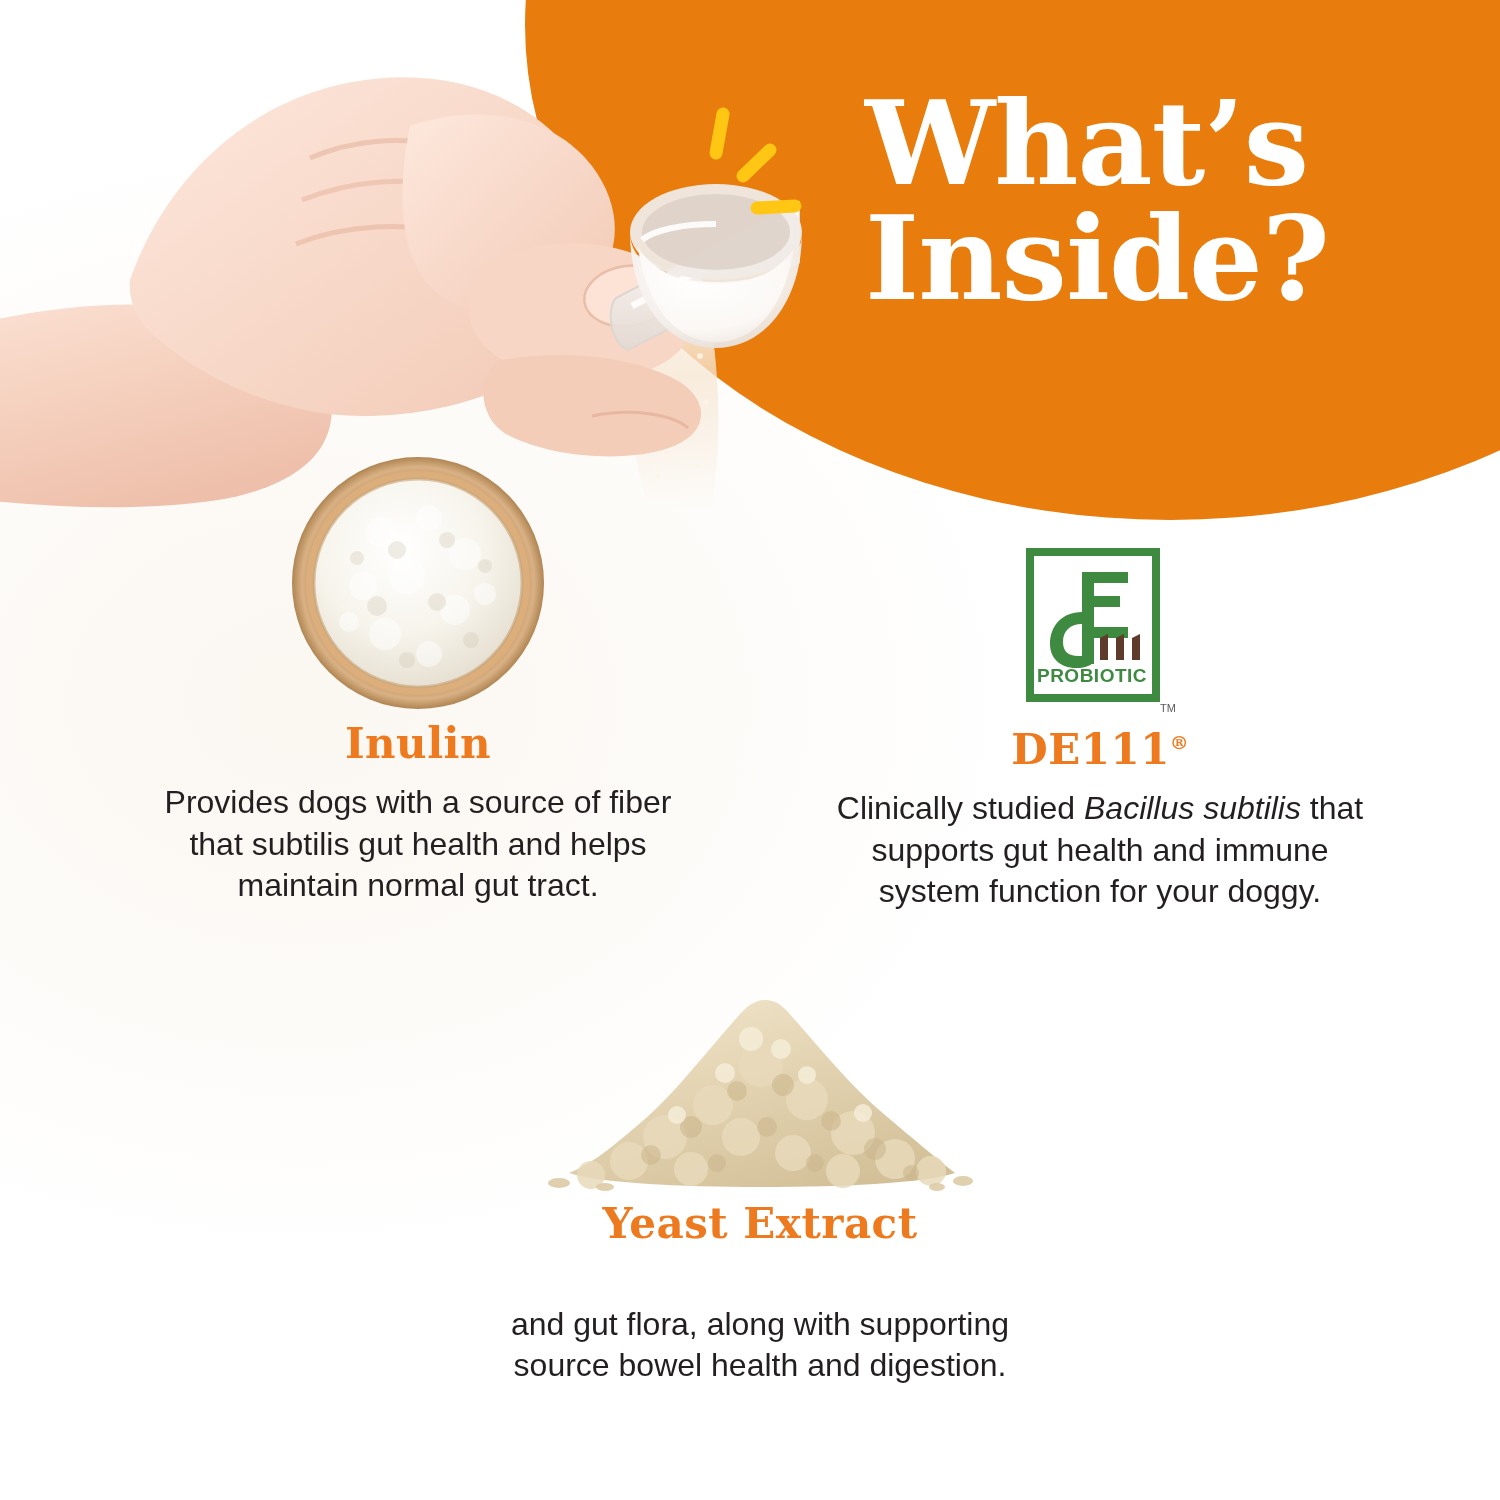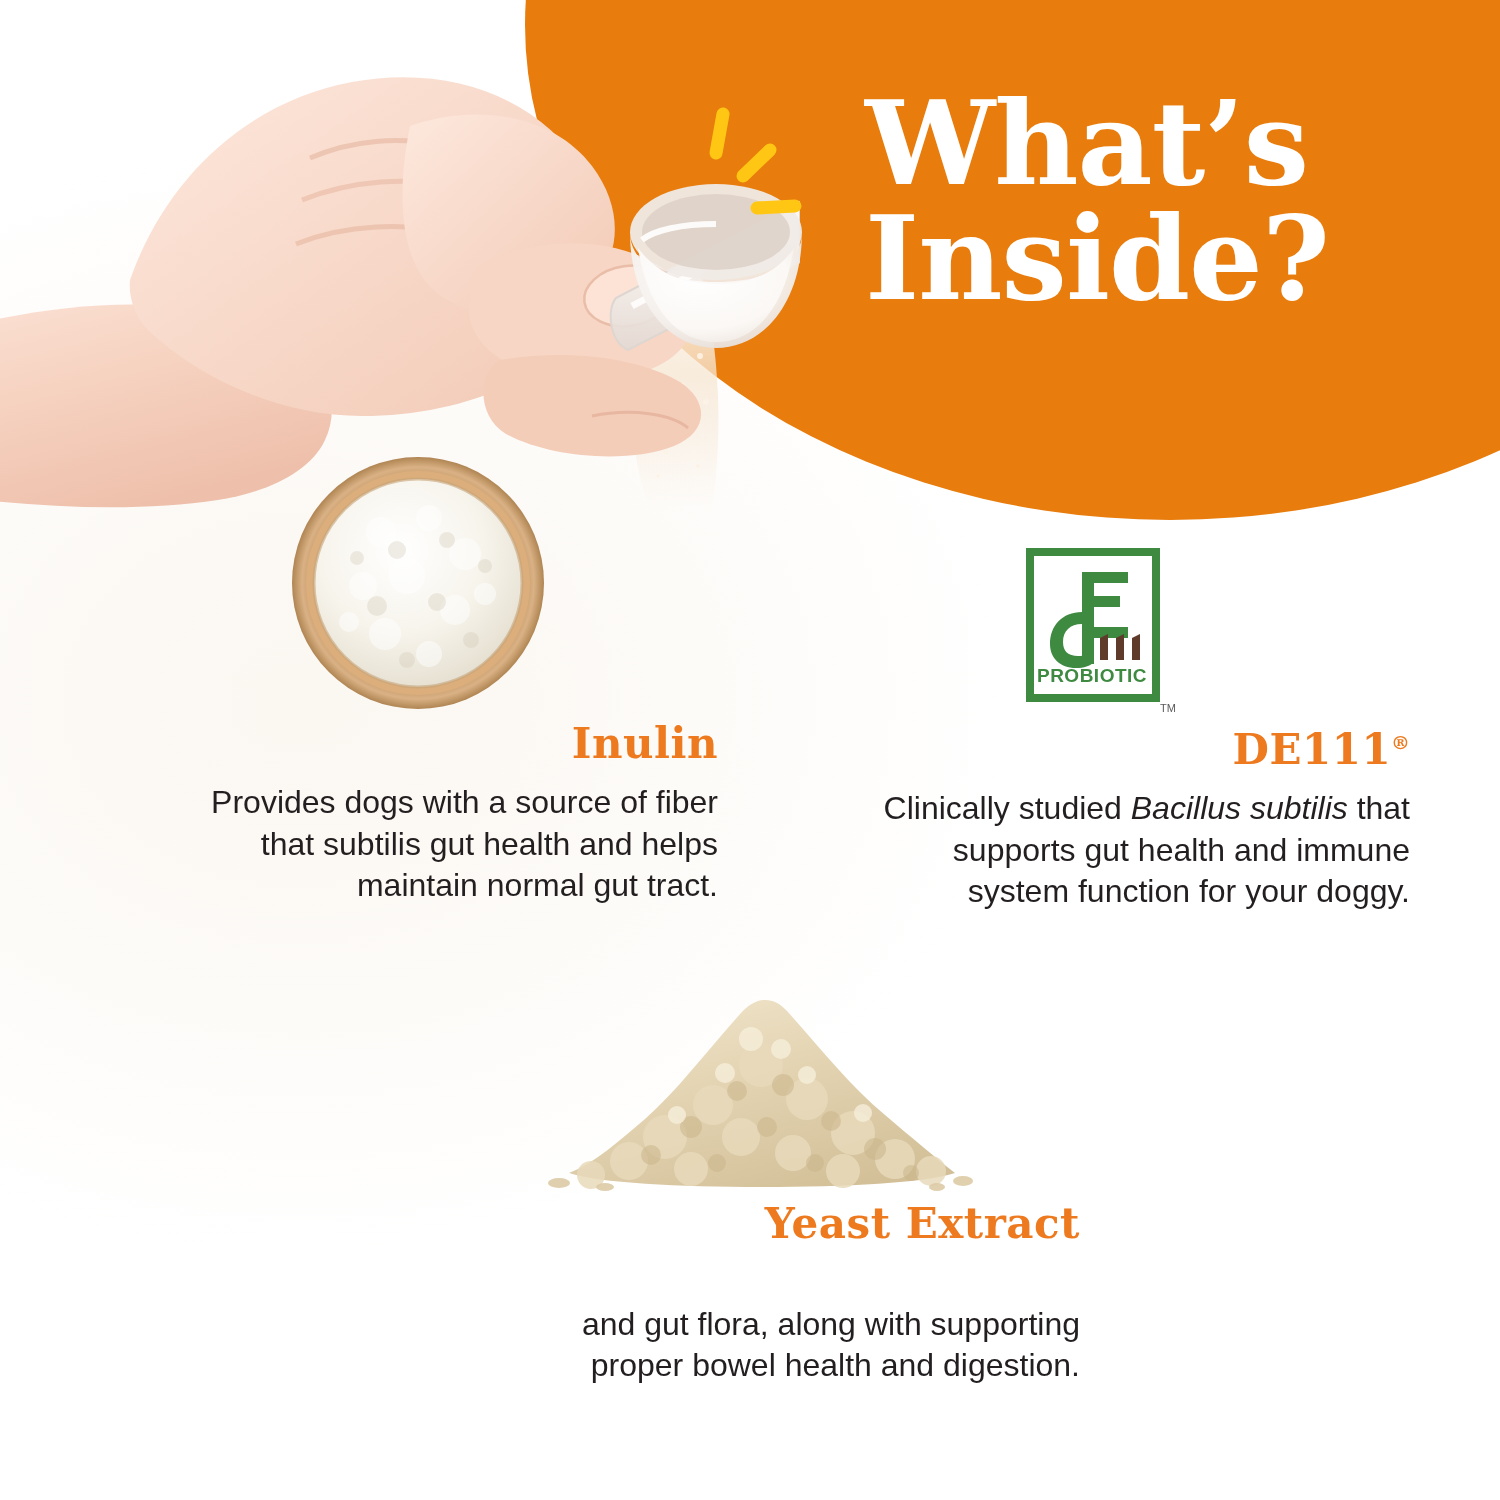"PROBIOTIC" .item { text-align: right -> center }
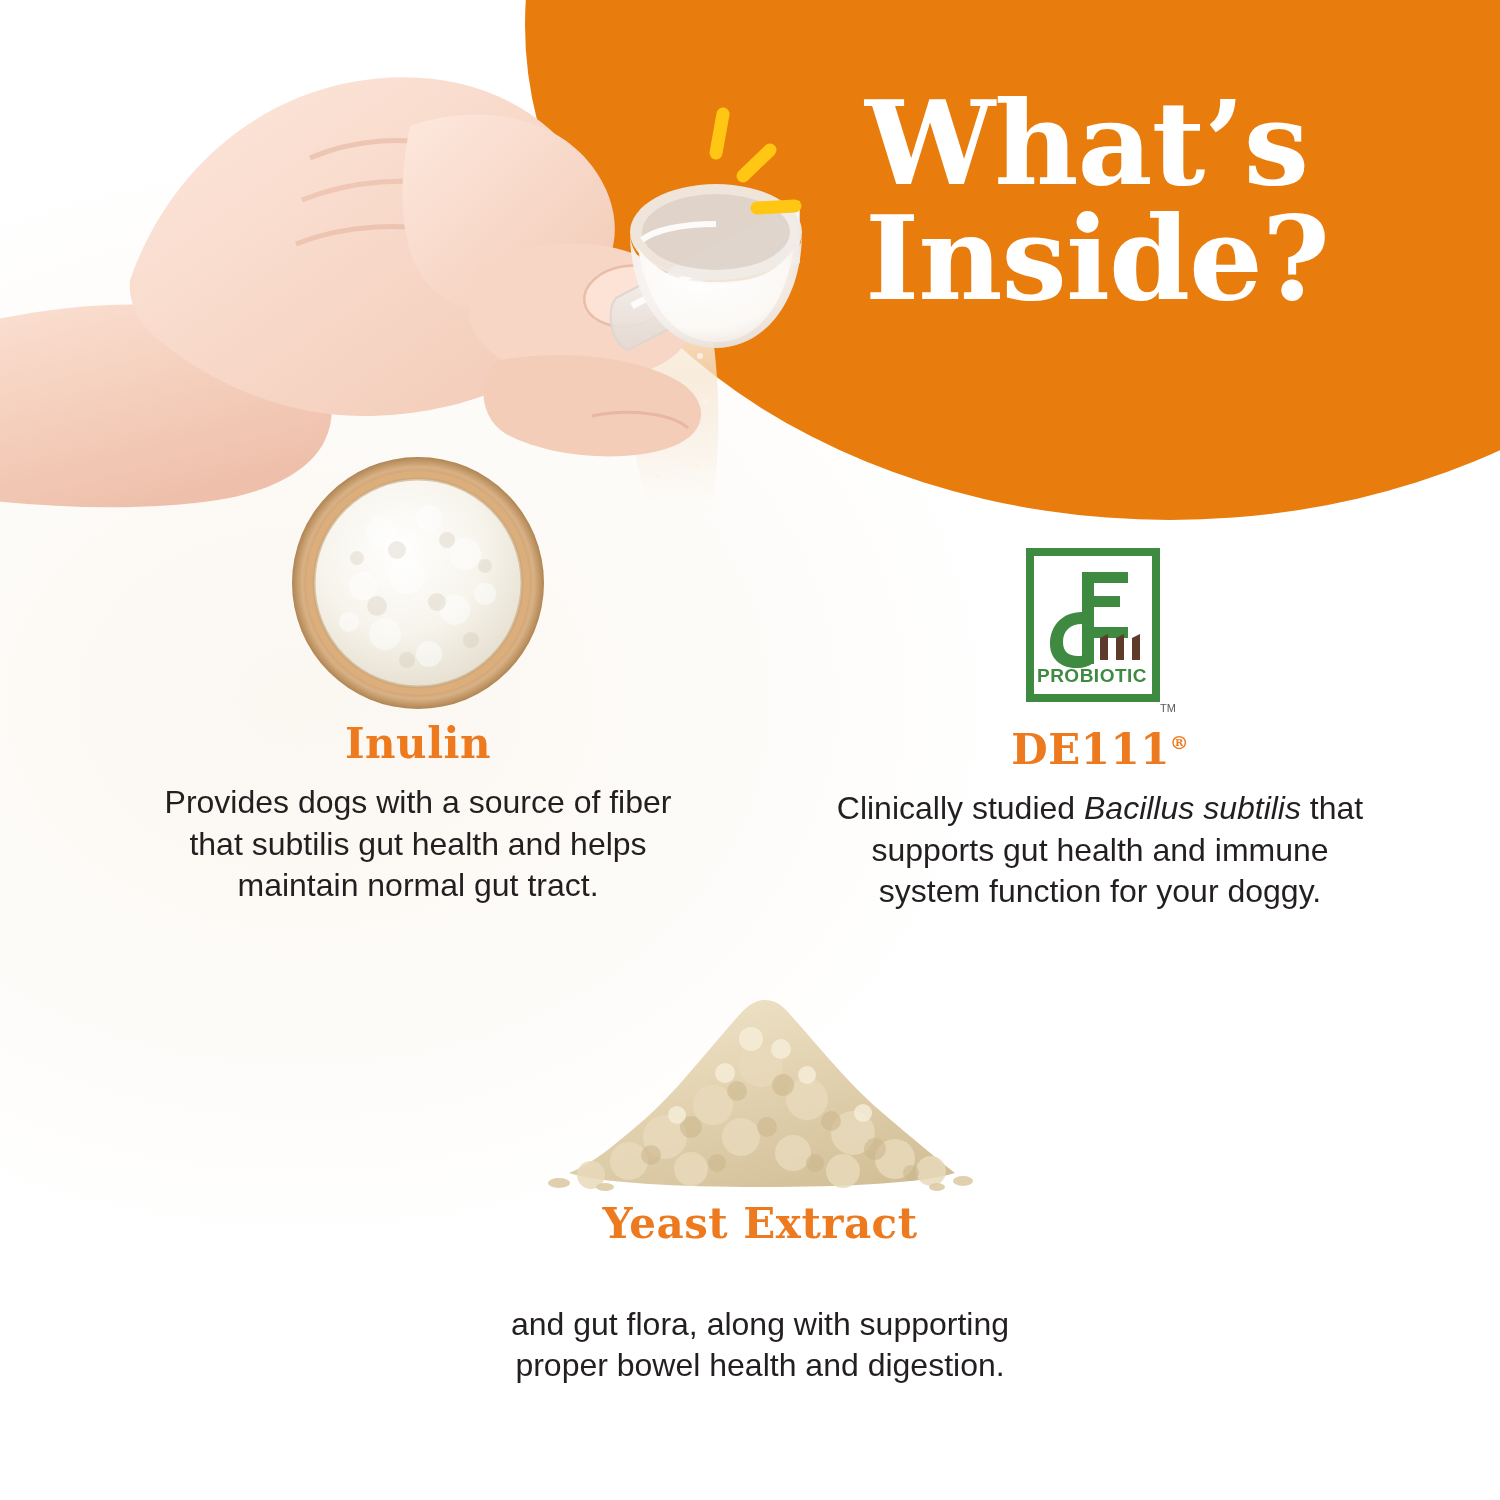"proper bowel health and digestion." span { text: proper -> source }
